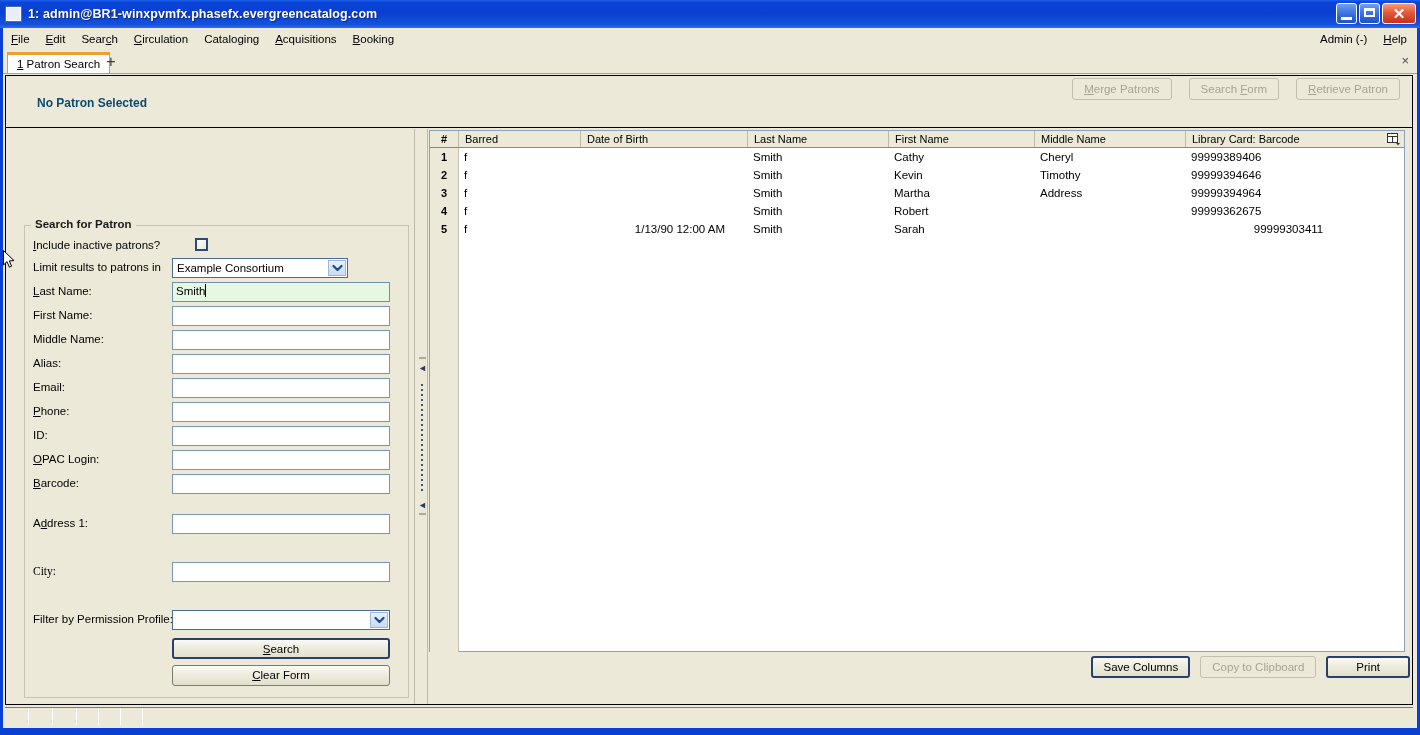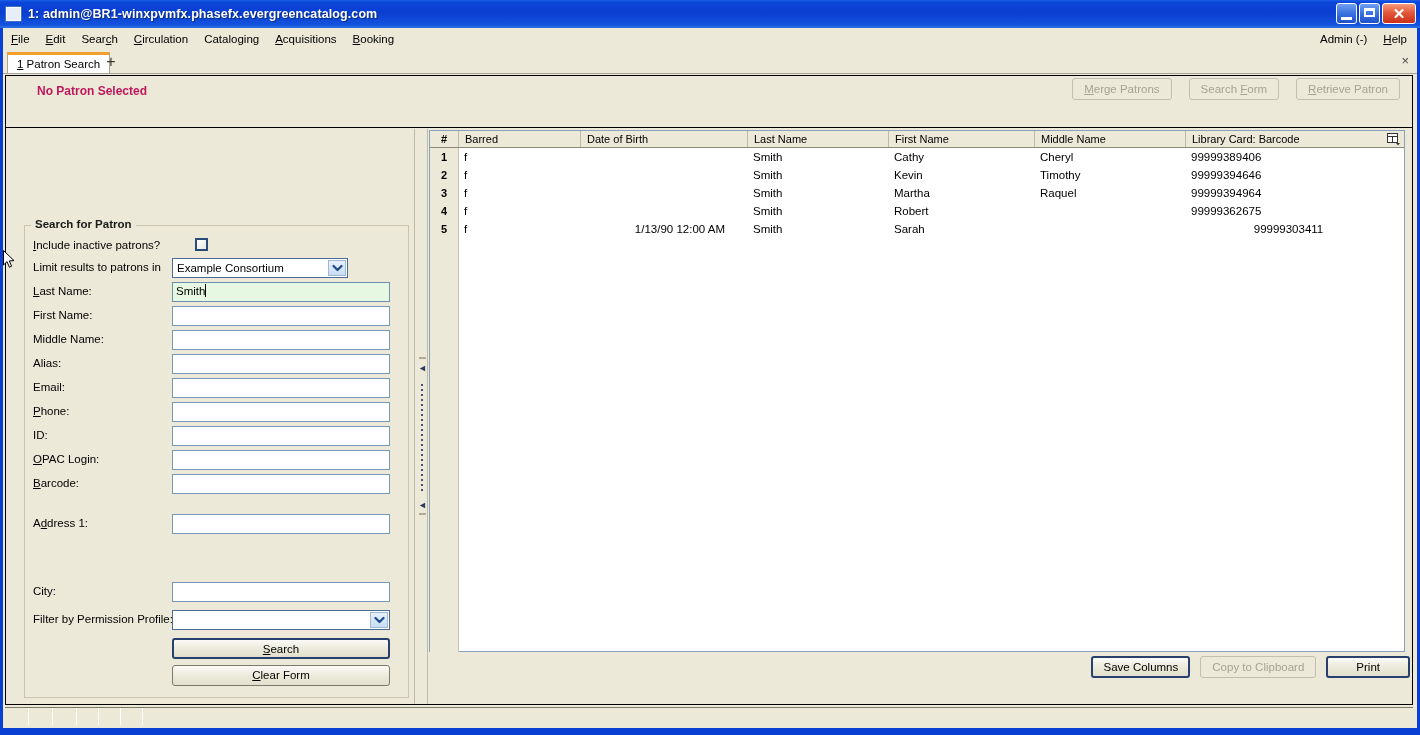"No Patron Selected" .patron-title { color: #be185d -> #0c4a6e; top: 8px -> 20px }
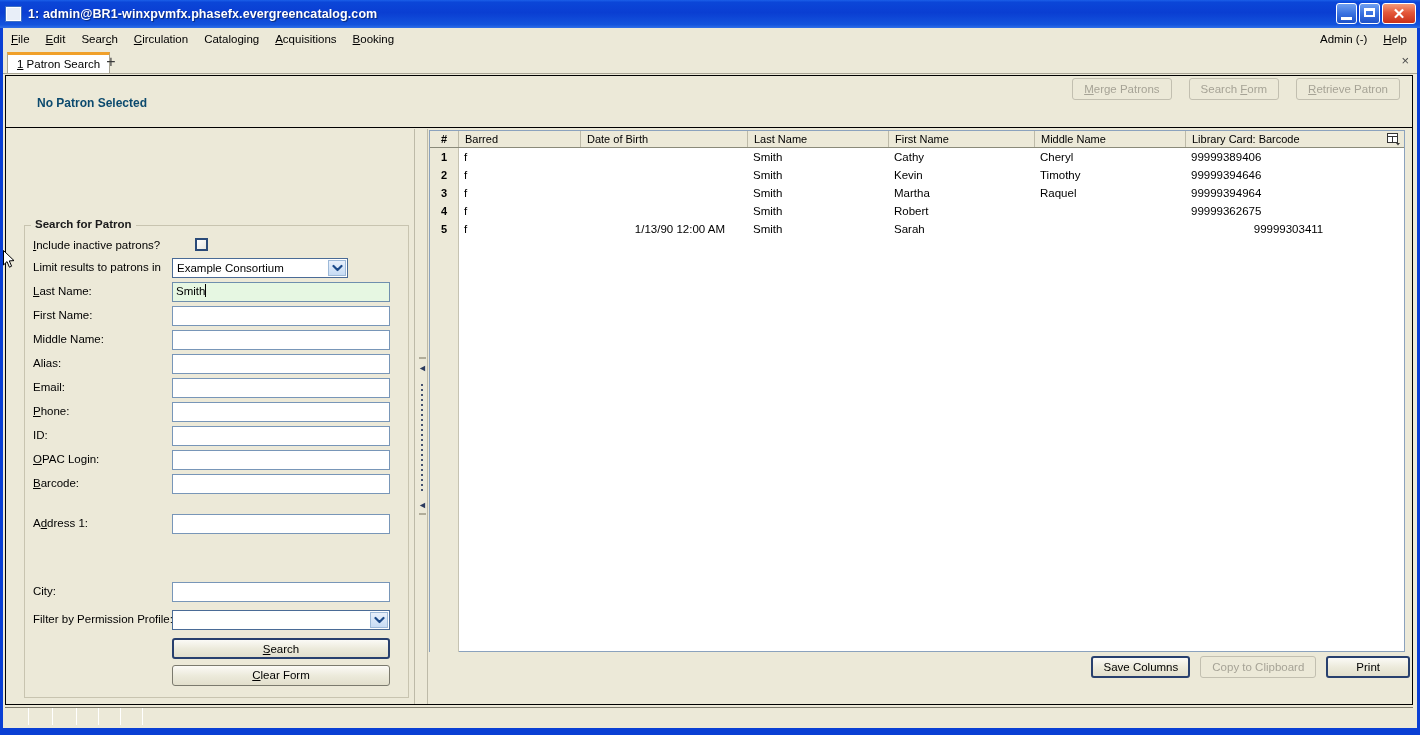"Raquel" div.cell { text: Raquel -> Address }
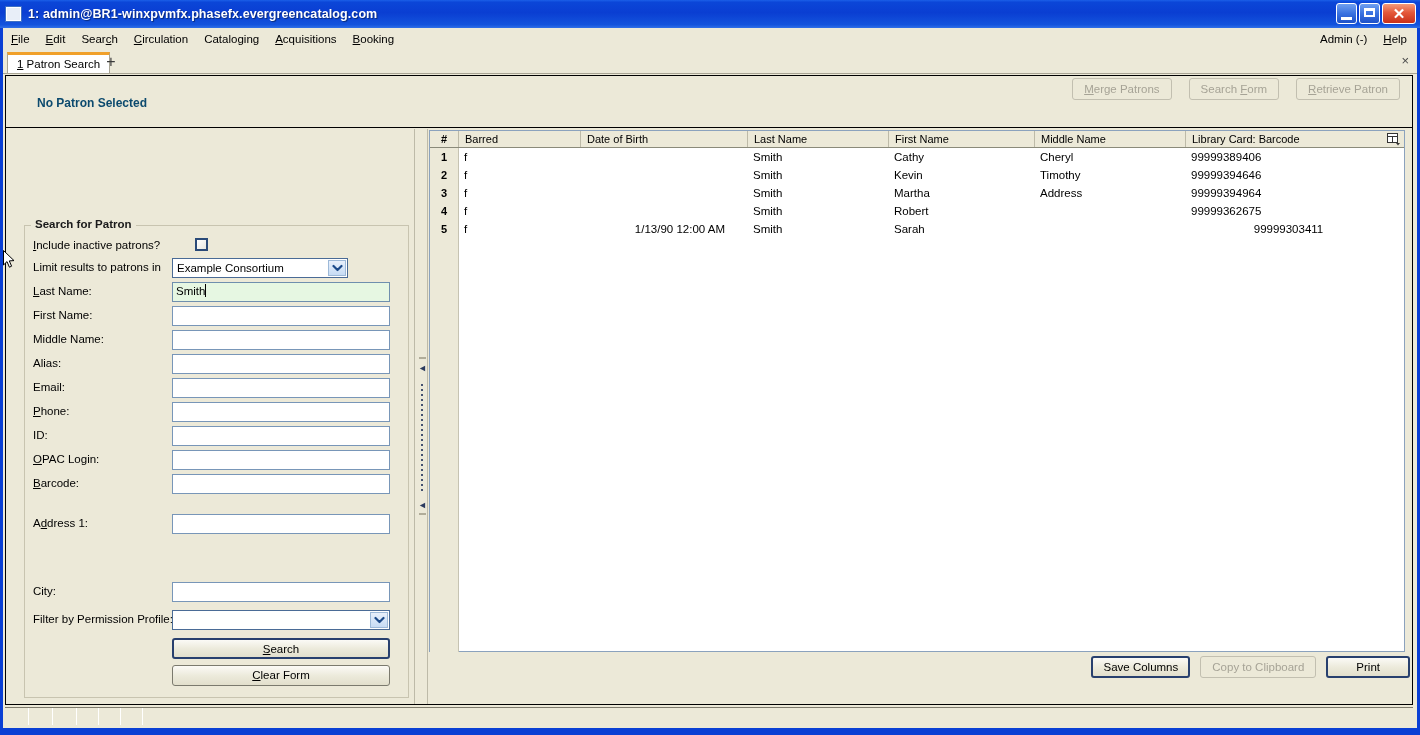"City:" div.form-row { font-family: none -> Liberation Serif, serif; top: 356px -> 336px }
